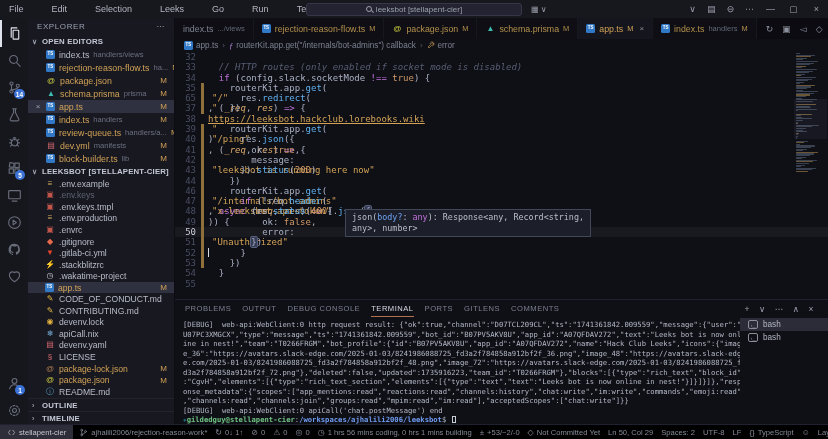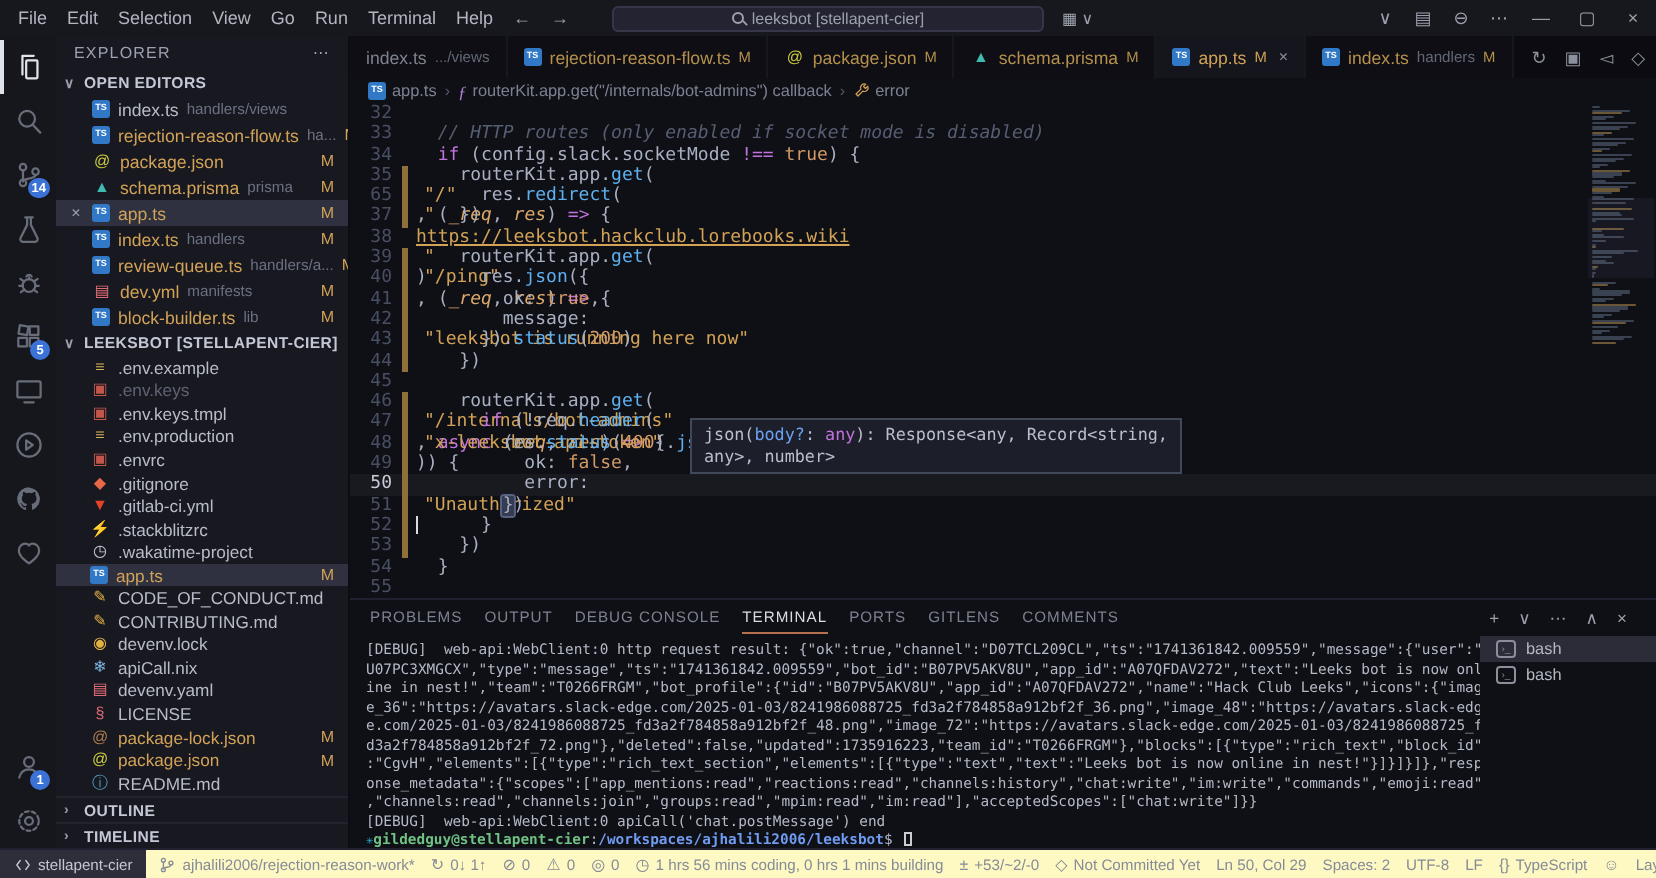"File" span { gap: none -> 18px }
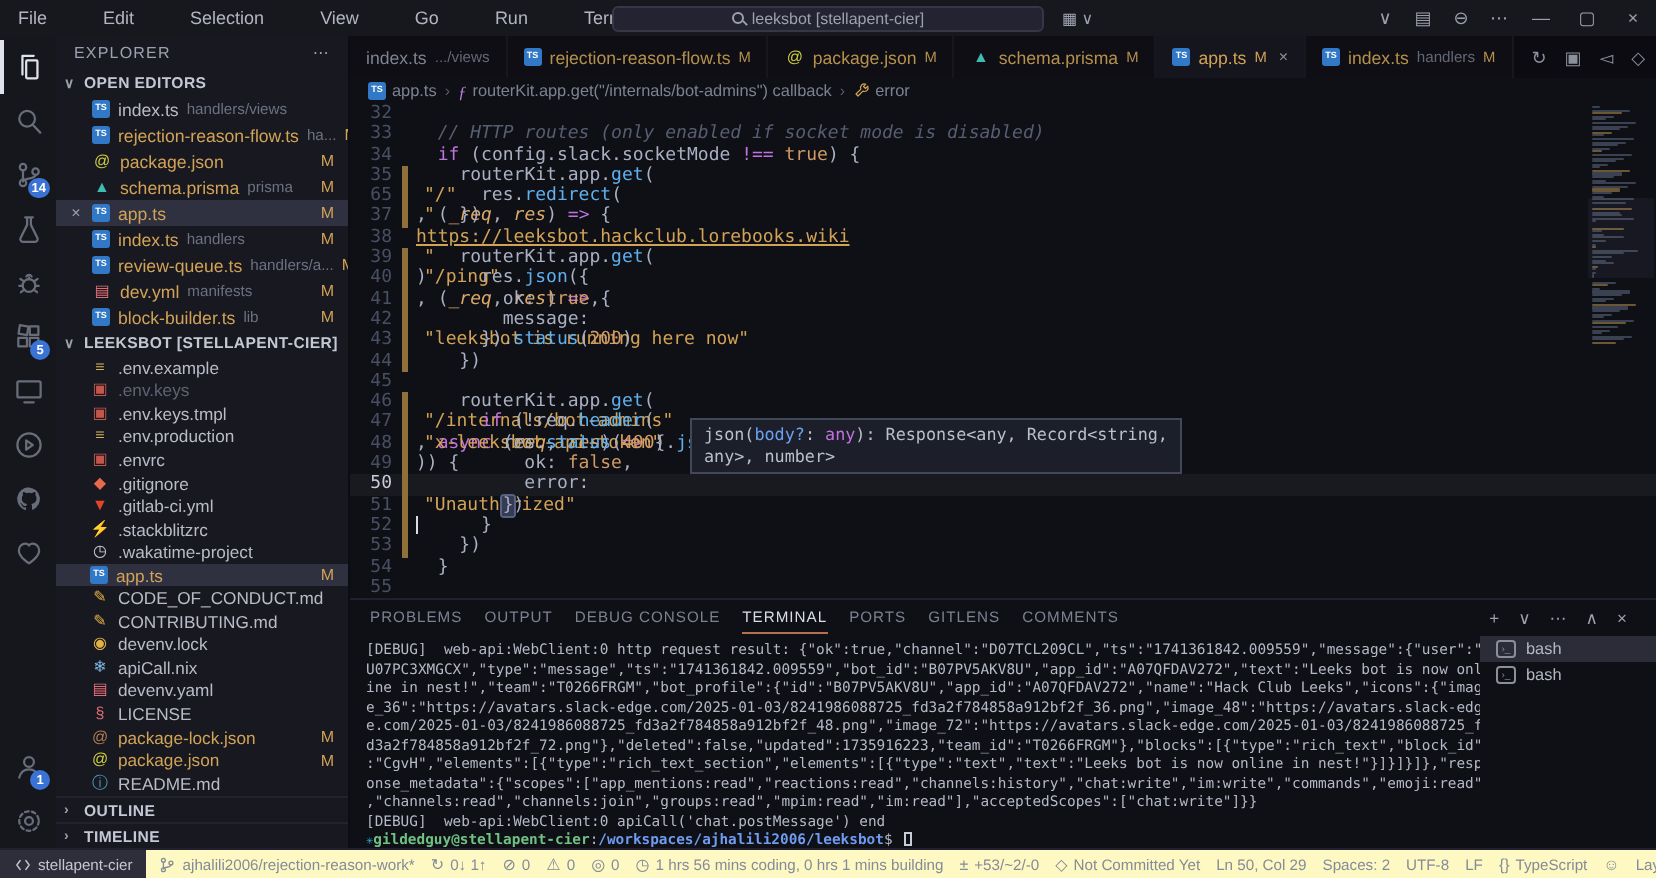"View" span.menu { text: View -> Leeks }
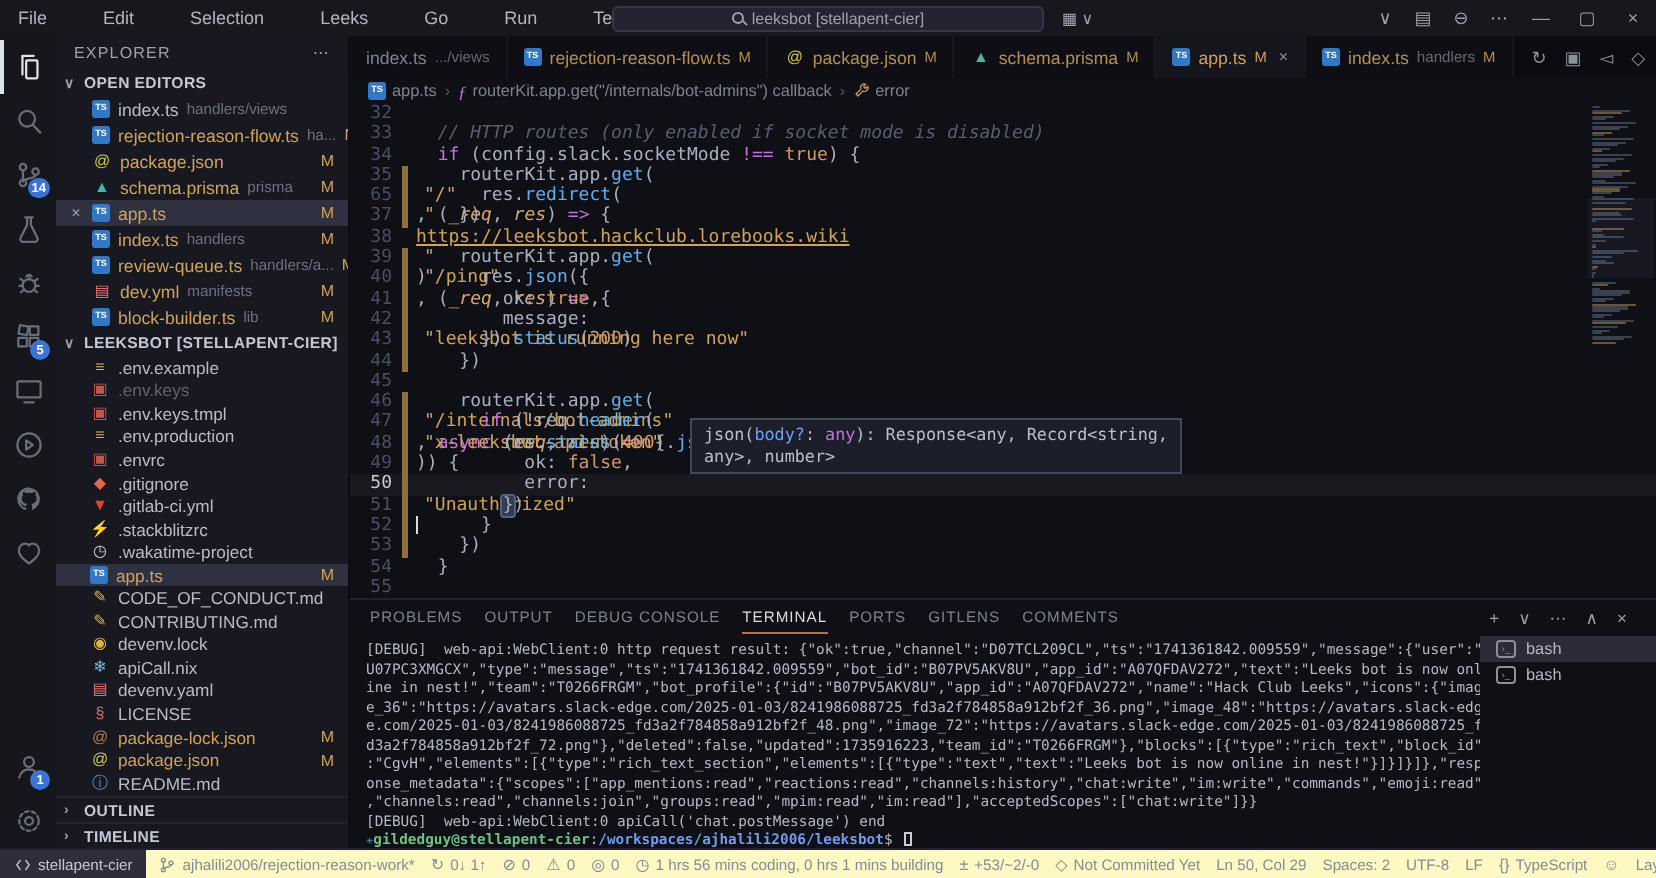"45" div.cl { html: <div> <span>45</span> <span></span> <span></span> </div> -> none }
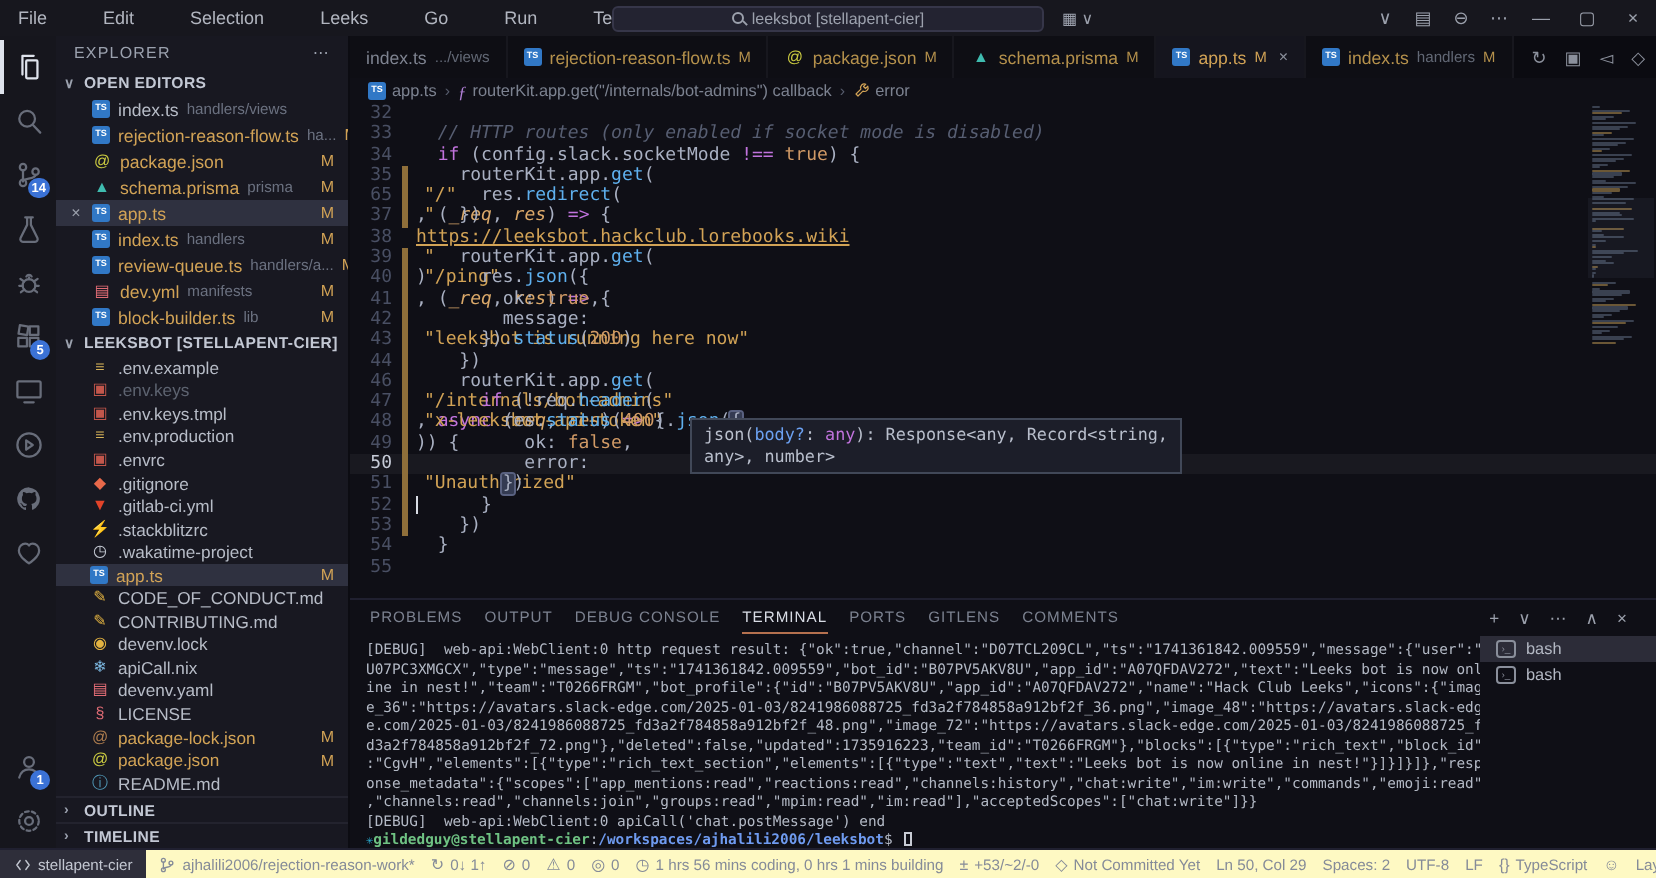"stellapent-cier" .statusbar { background: #fef9c3 -> #000000 }
